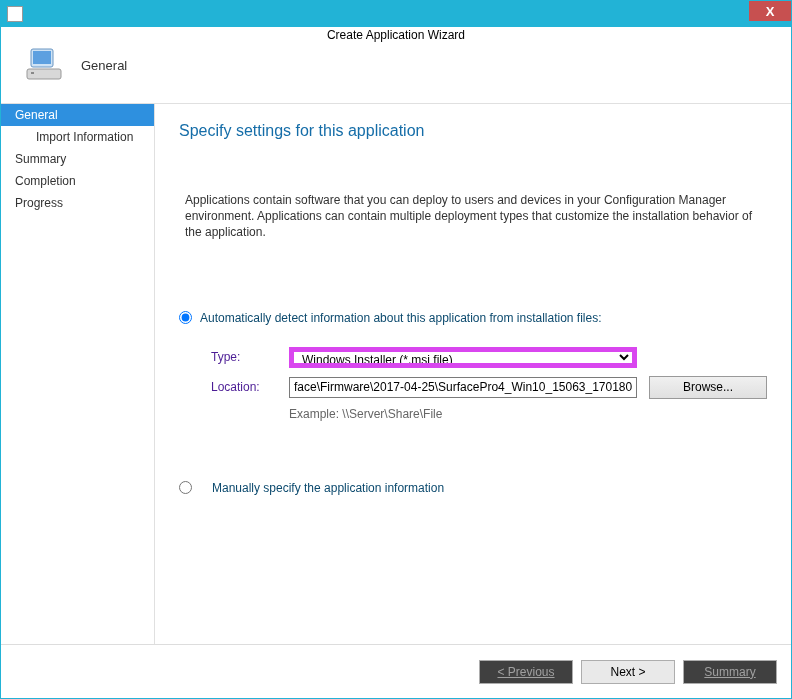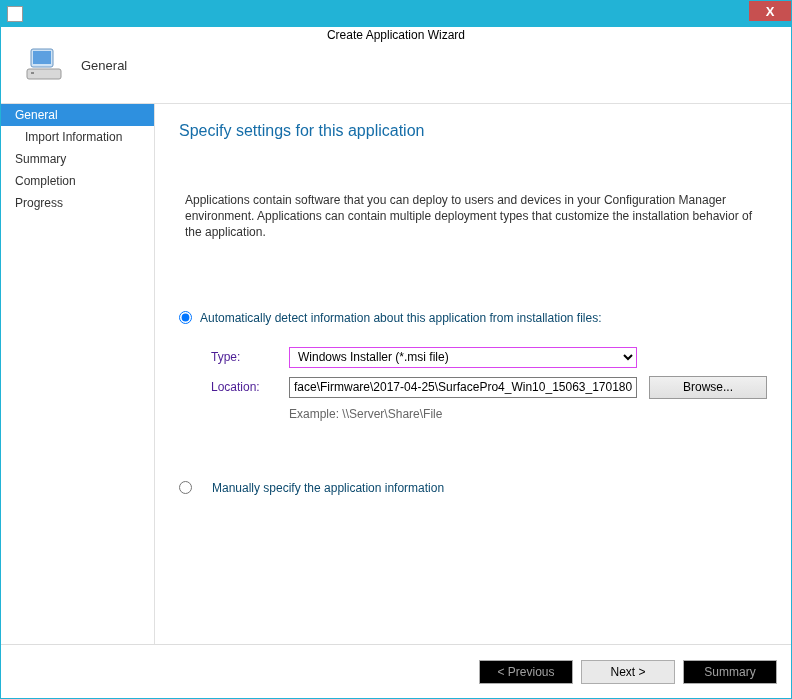"Import Information" .sidebar-item.indent { padding-left: 24px -> 35px }
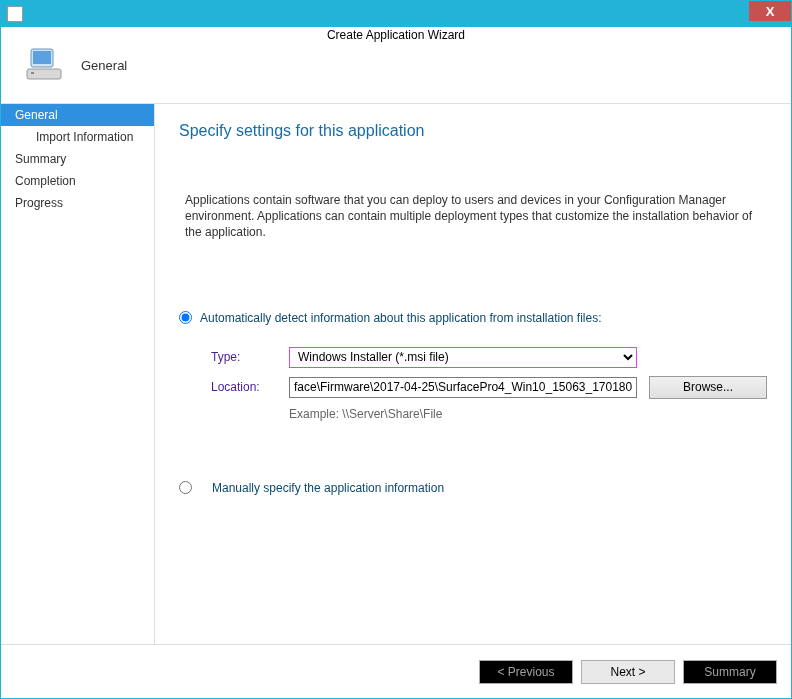"Windows Installer (*.msi file)" .form-select { border: 1px solid #d946ef -> 5px solid #d946ef }
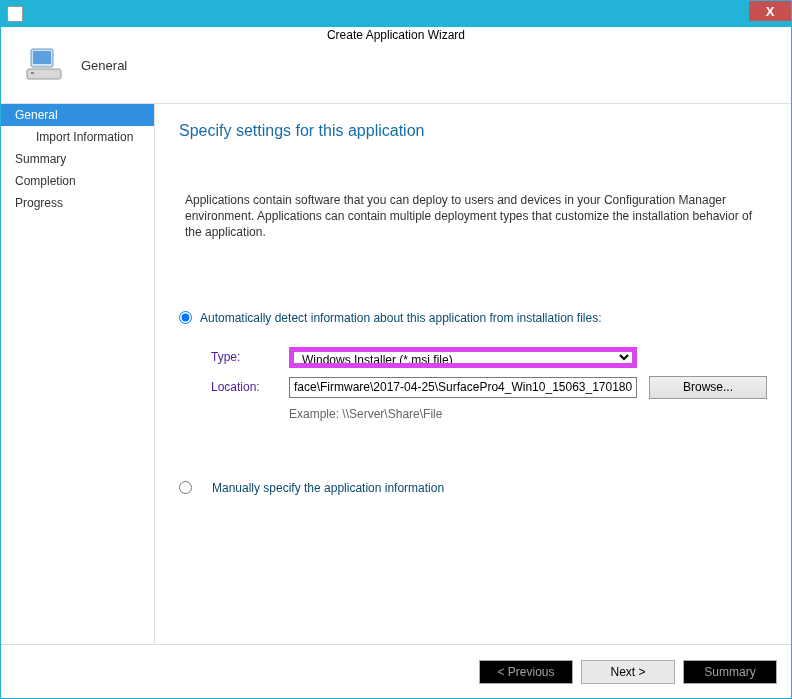"< Previous" .footer-btn:disabled { background: #000000 -> #404040; text-decoration: none -> underline }
